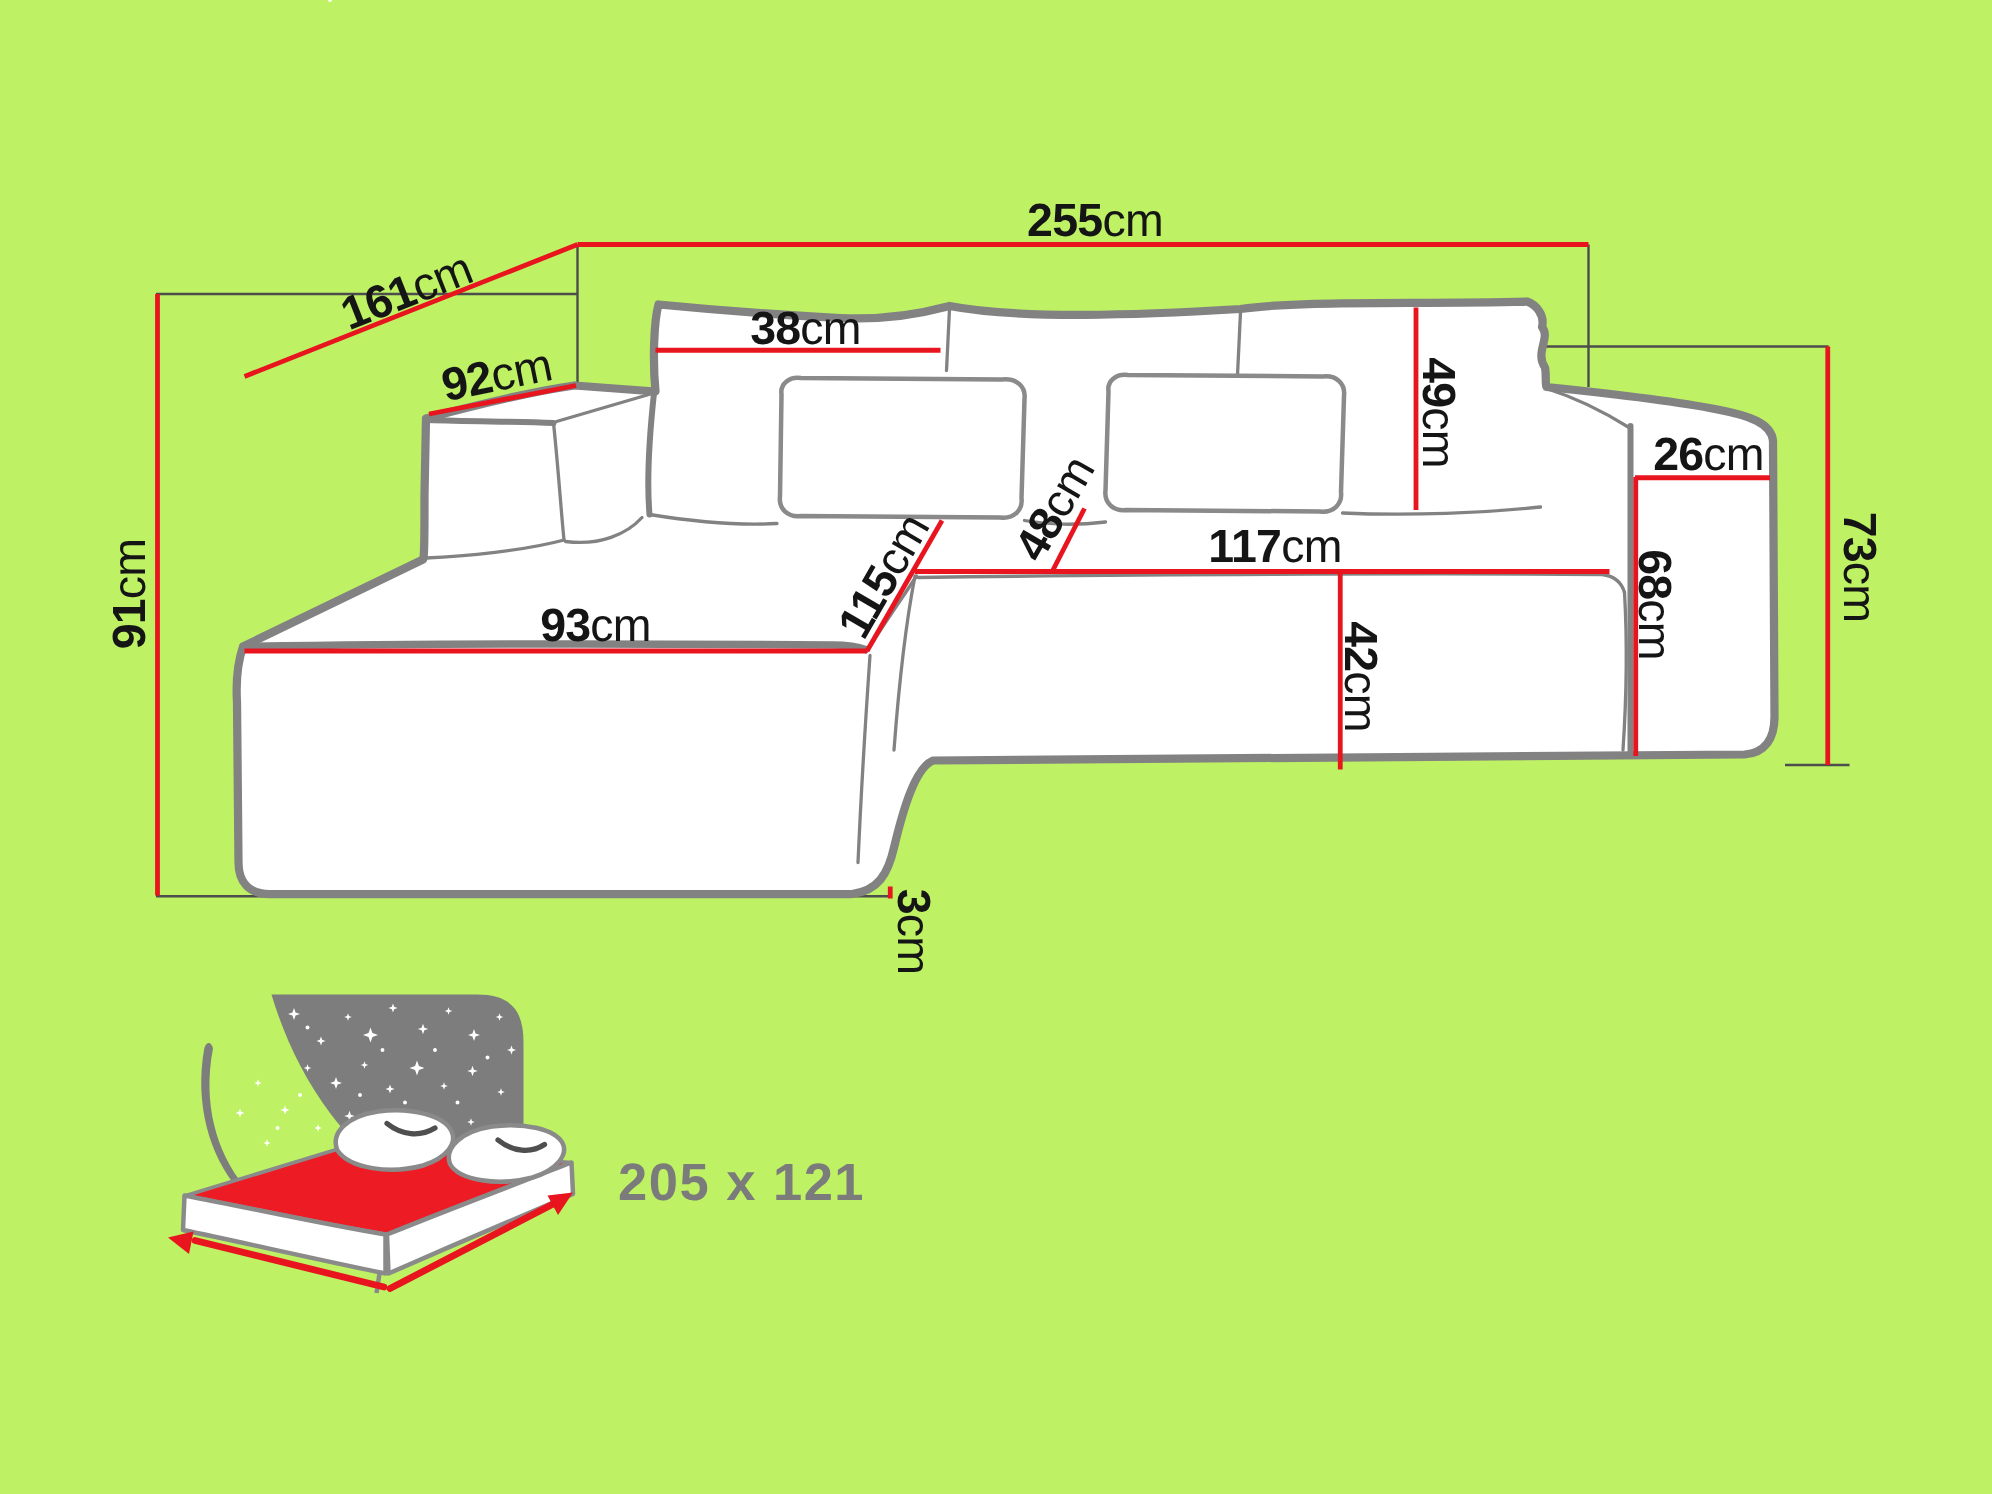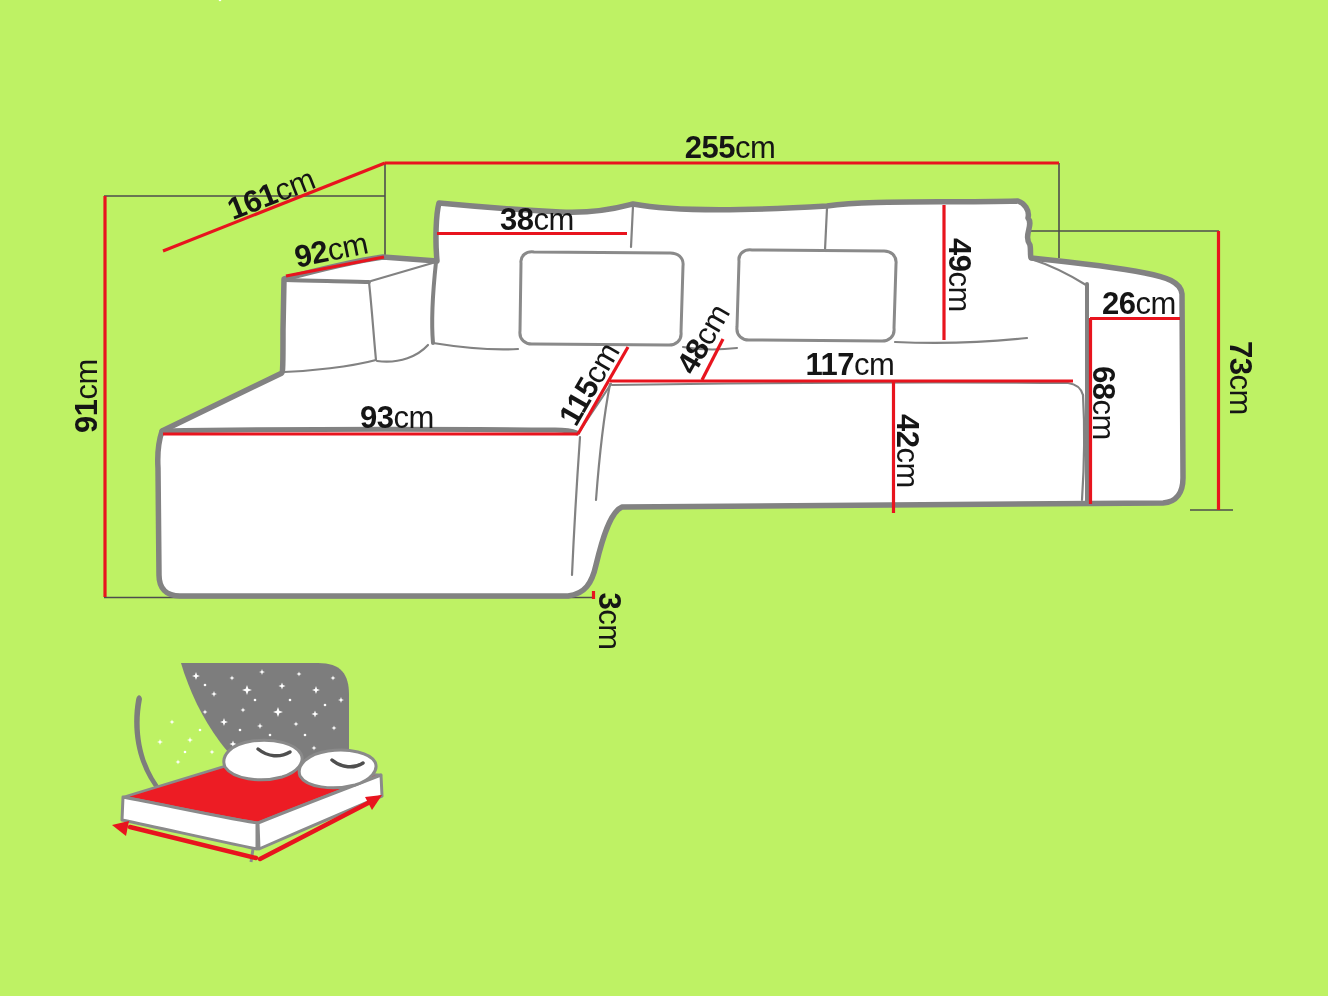"205 x 121" div.bed-size { html: none -> <div>205 x 121</div> }
